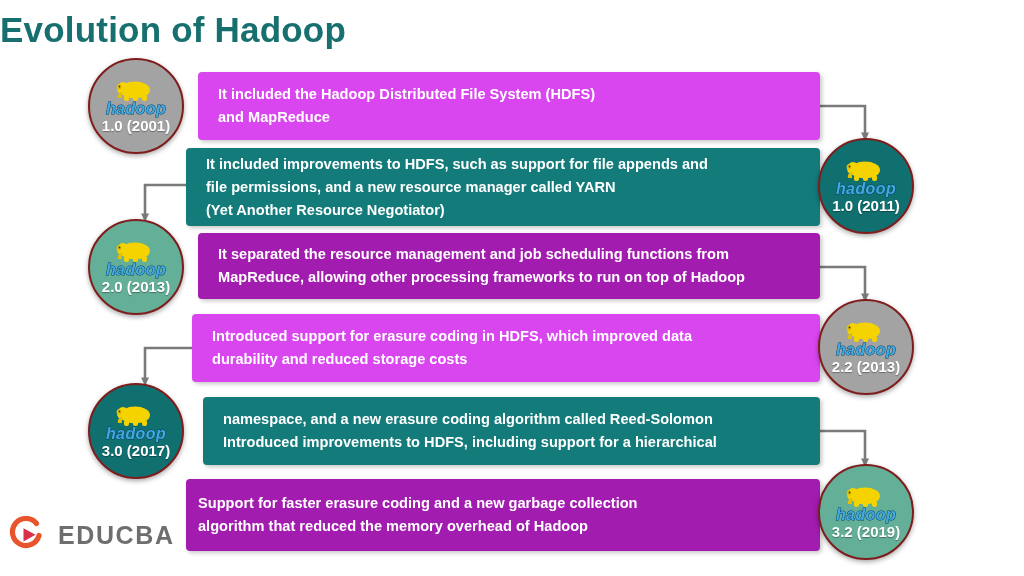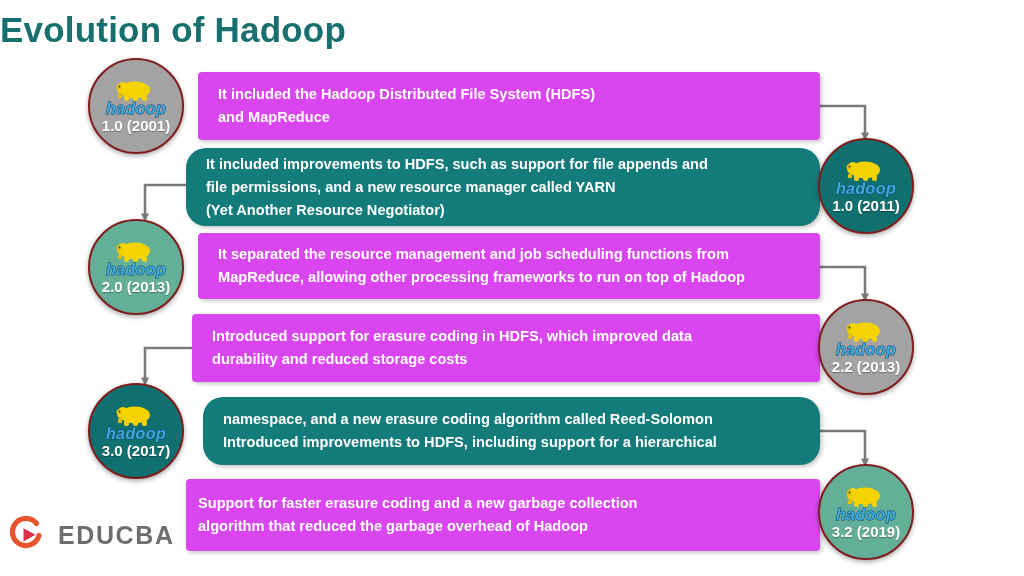"It included improvements to HDFS," .bg-dark { border-radius: 20px -> none }
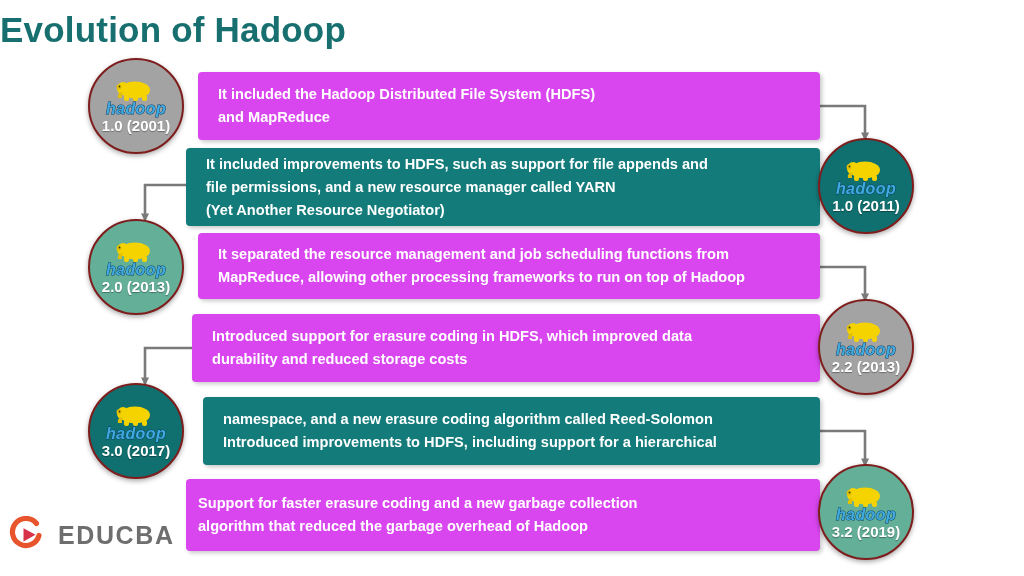"It separated the resource management" .bg-mid { background: #d946ef -> #a21caf }
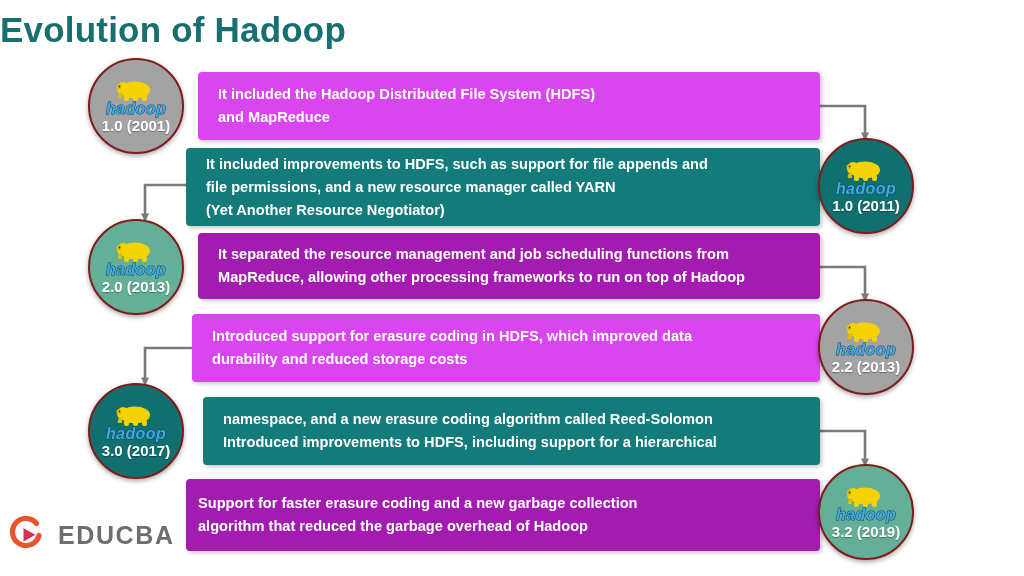"algorithm that reduced the garbage" div.line { text: garbage -> memory }
